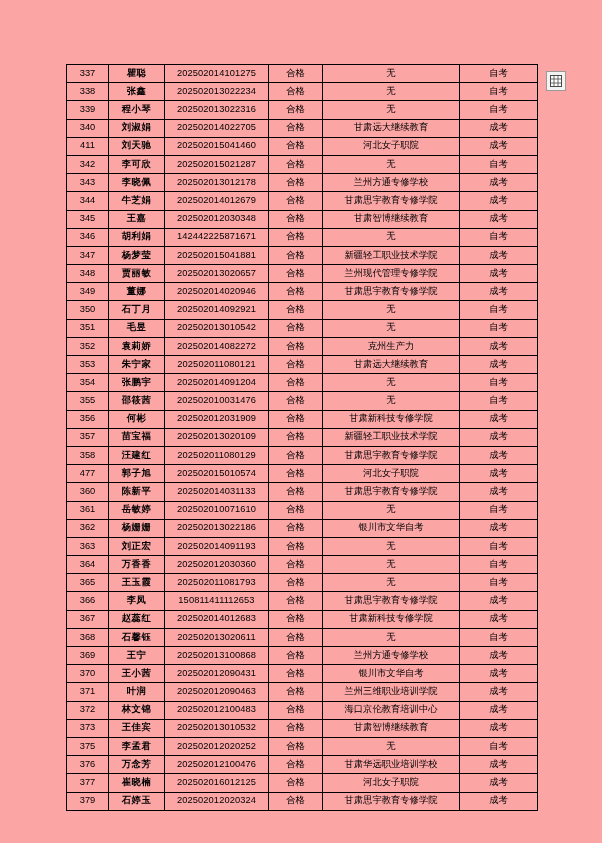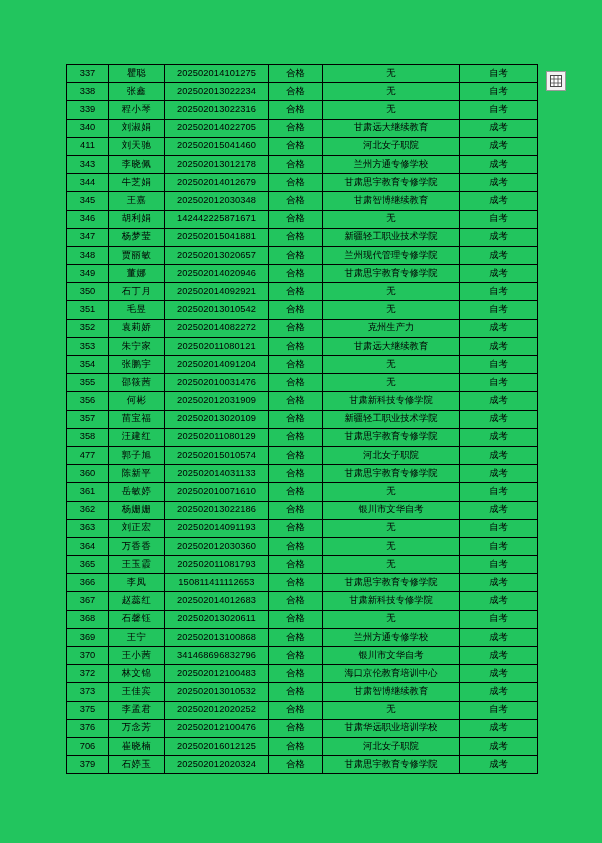"337" .page { background: #22c55e -> #fca5a5 }
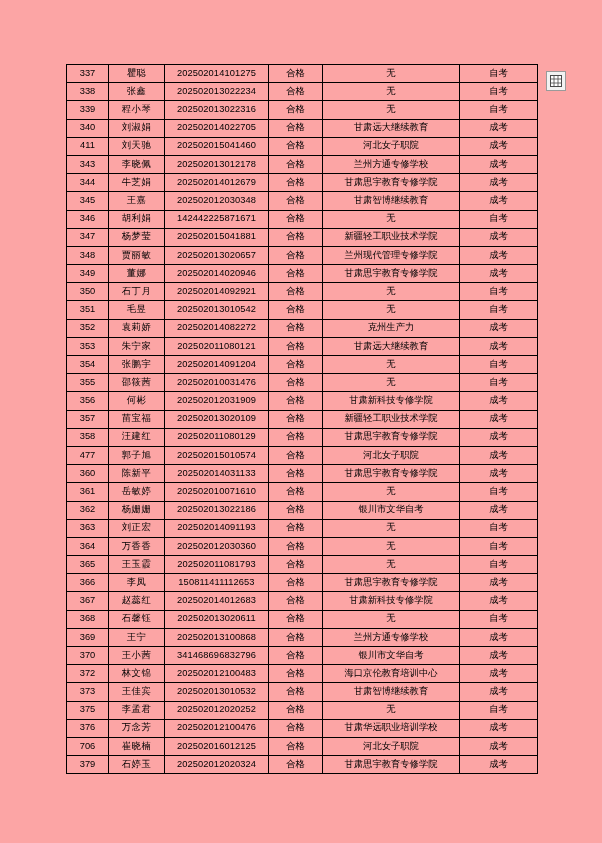"瞿聪" .cell-name { font-weight: none -> bold }
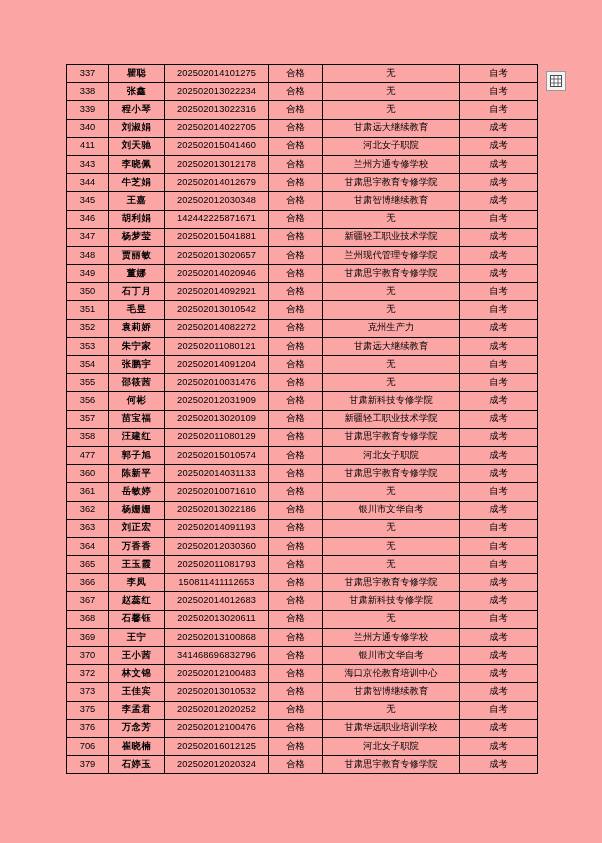"342" tr { html: none -> <tr> <td>342</td> <td>李可欣</td> <td>202502015021287</td> <td>合格</td> <td>无</td> <td>自考</td> </tr> }
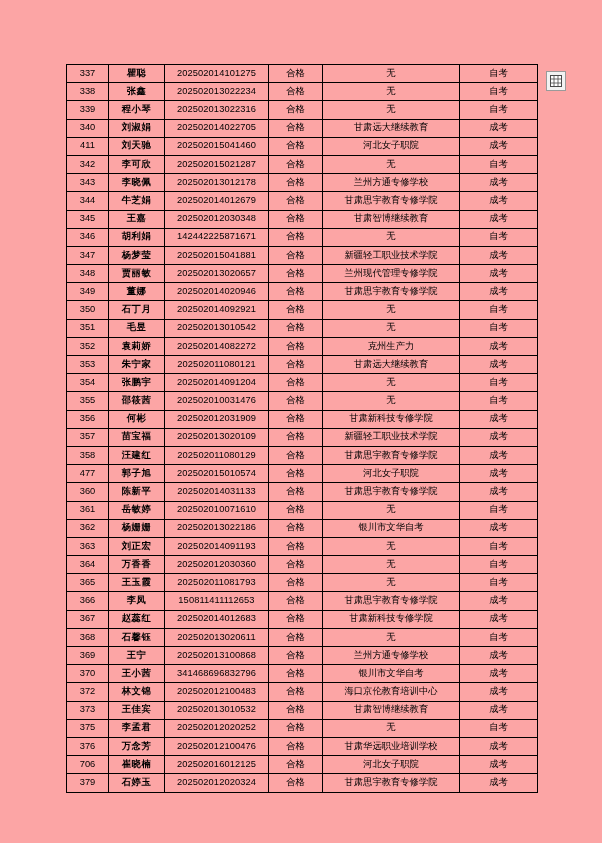"341468696832796" td.cell-id { text: 341468696832796 -> 202502012090431 }
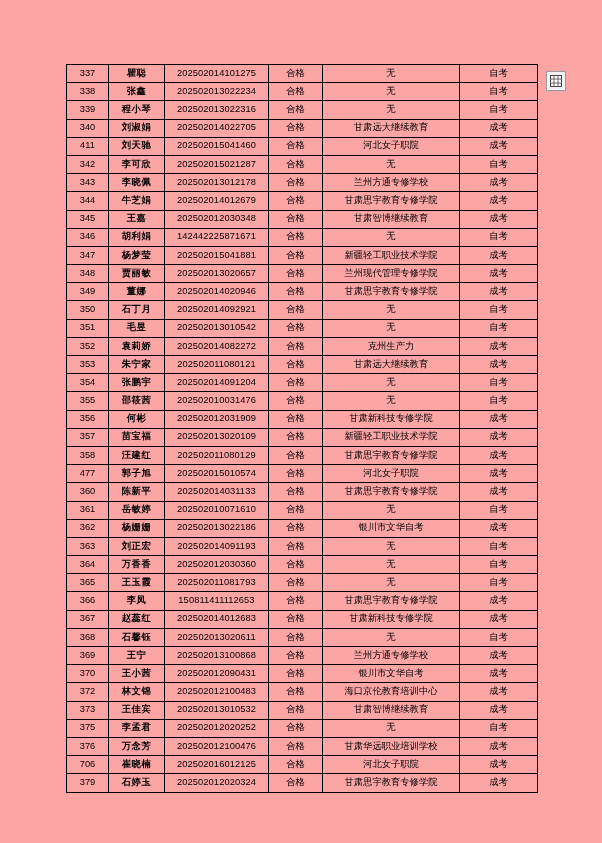"371" tr { html: none -> <tr> <td>371</td> <td>叶润</td> <td>202502012090463</td> <td>合格</td> <td>兰州三维职业培训学院</td> <td>成考</td> </tr> }
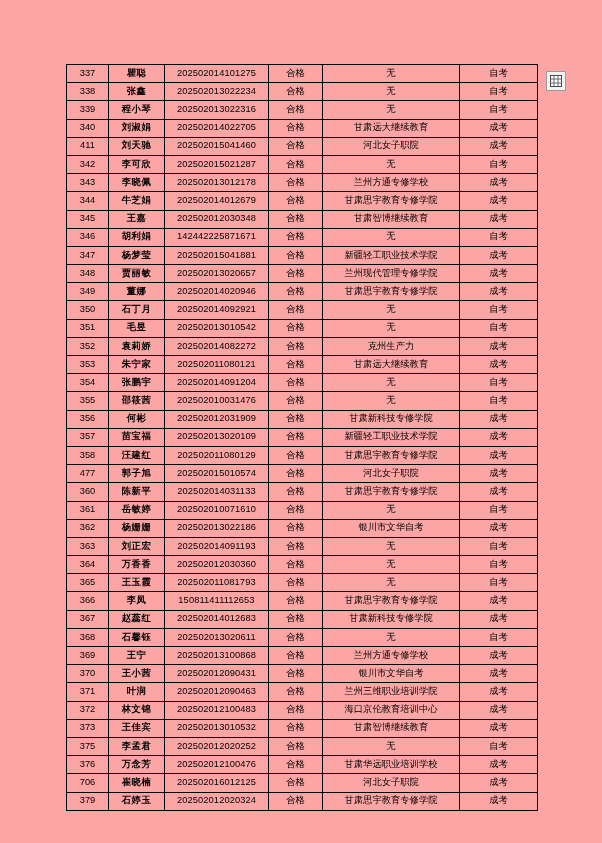"706" td.cell-no { text: 706 -> 377 }
